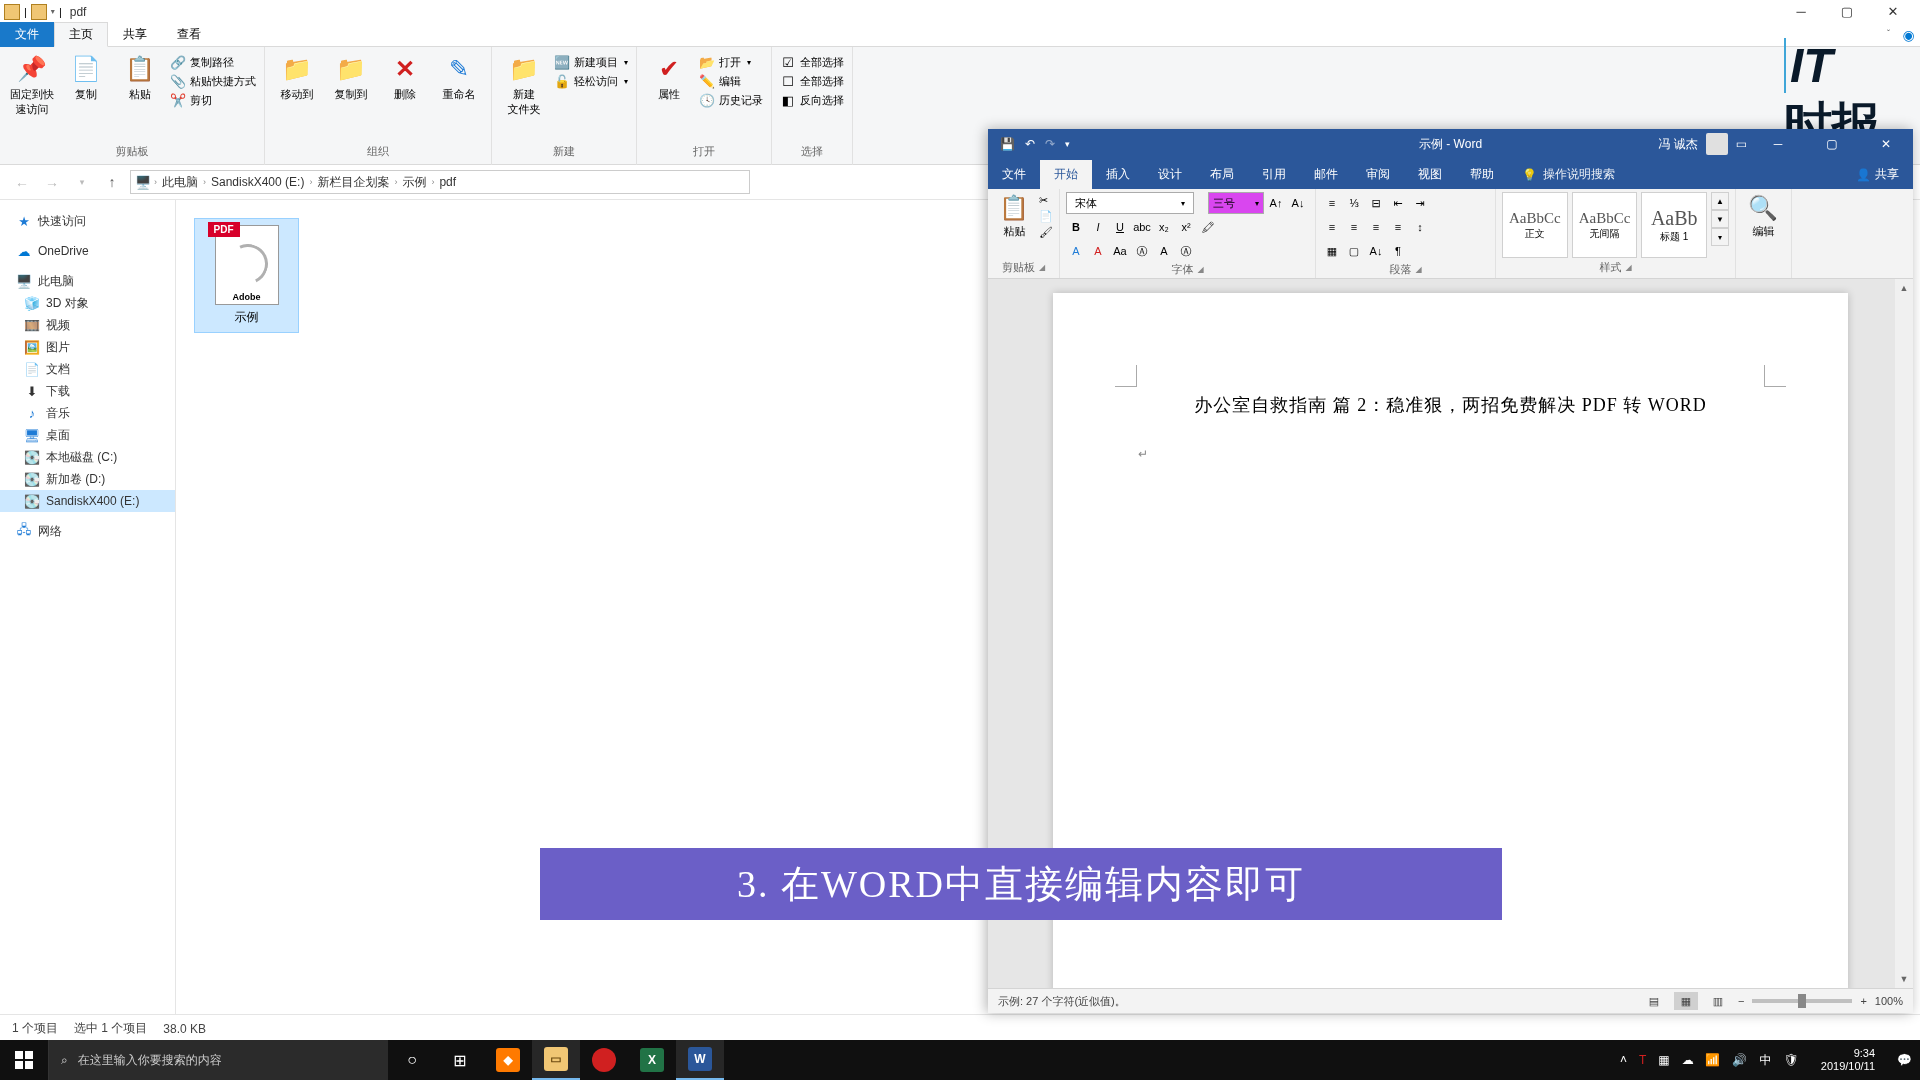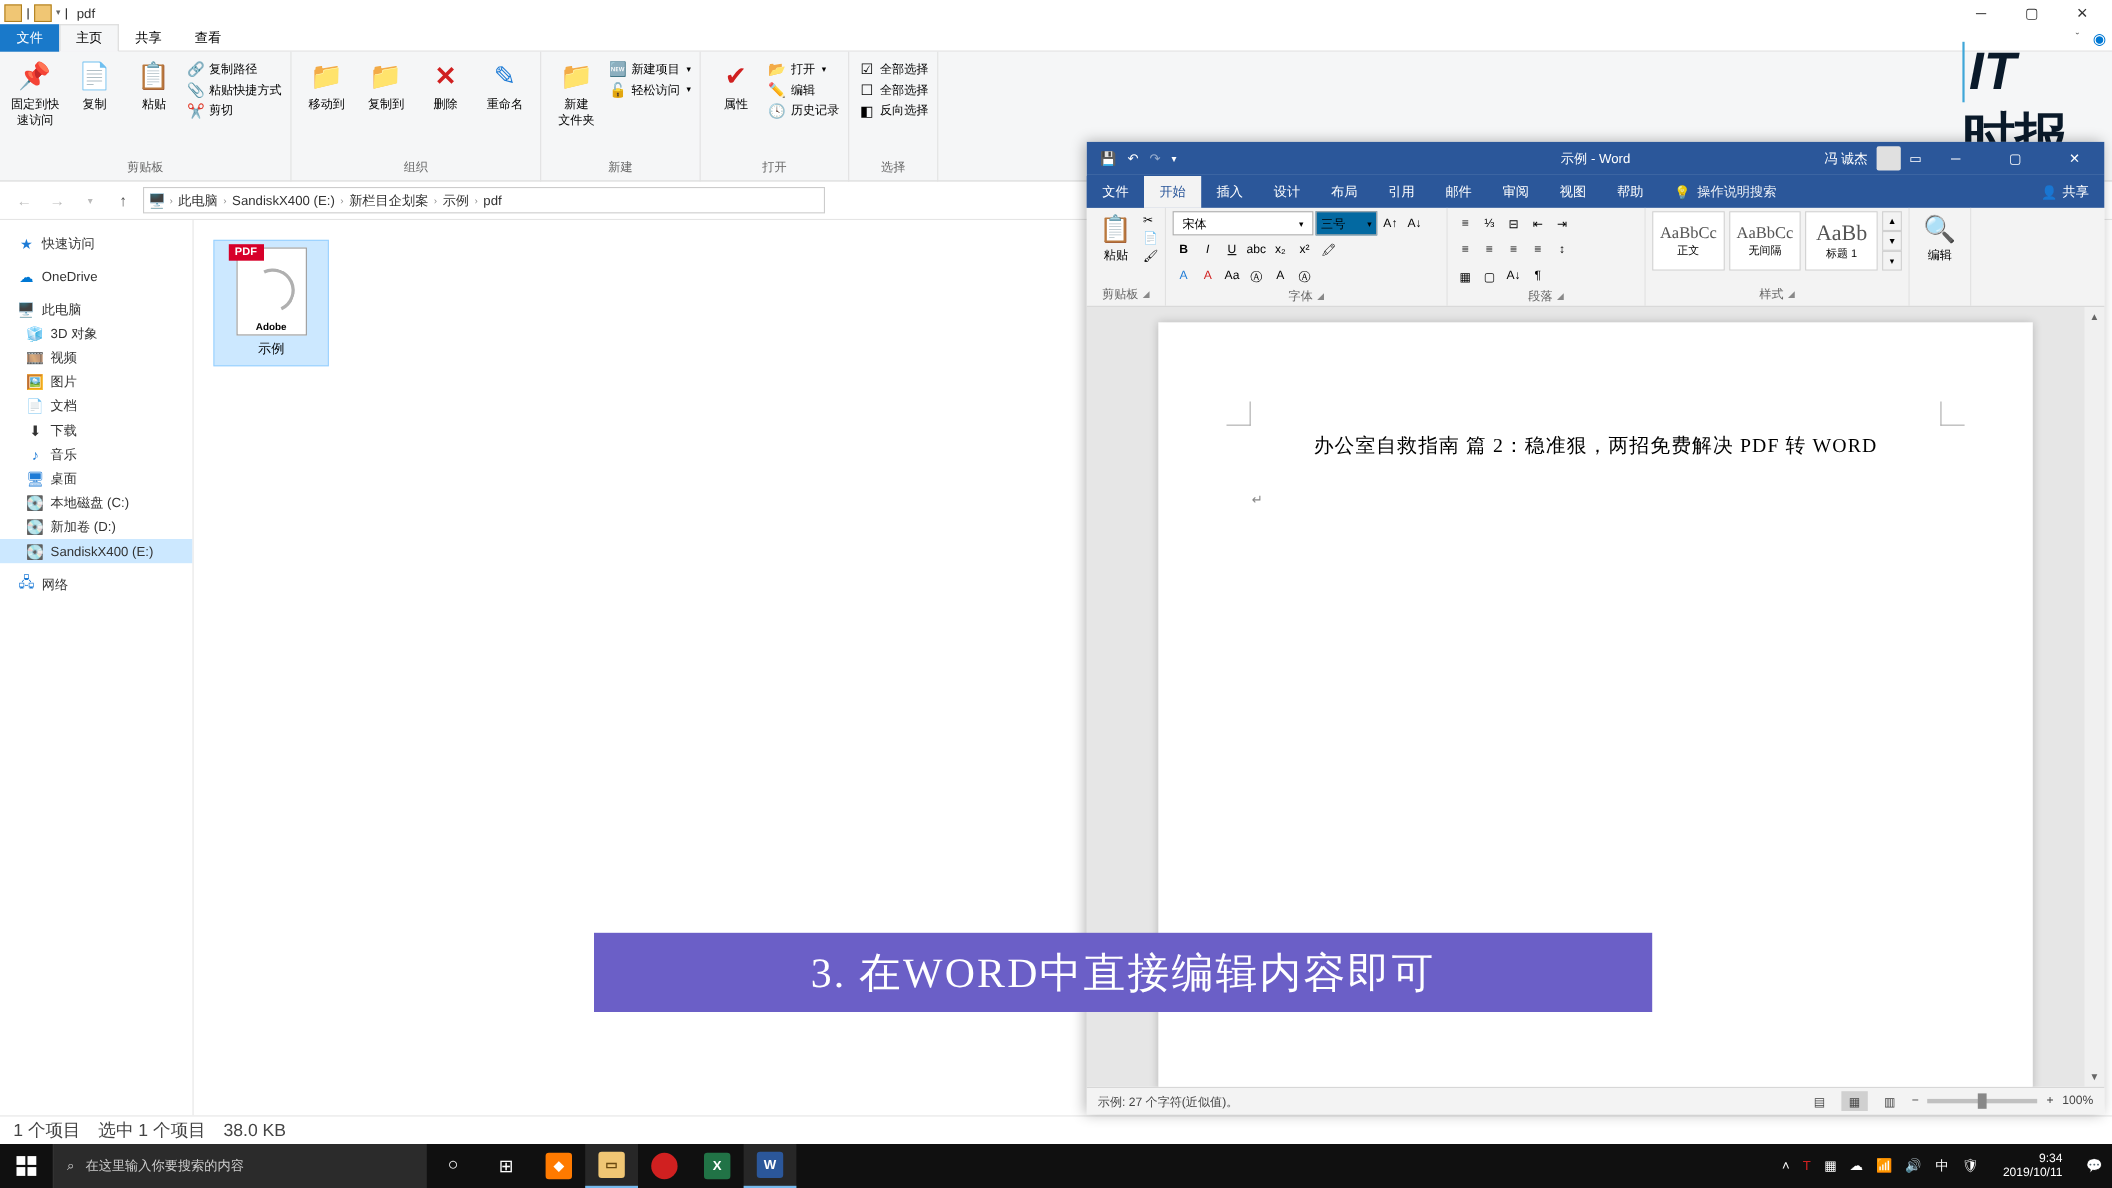"三号" .size-sel { background: #0369a1 -> #d946ef; margin-left: none -> 12px }
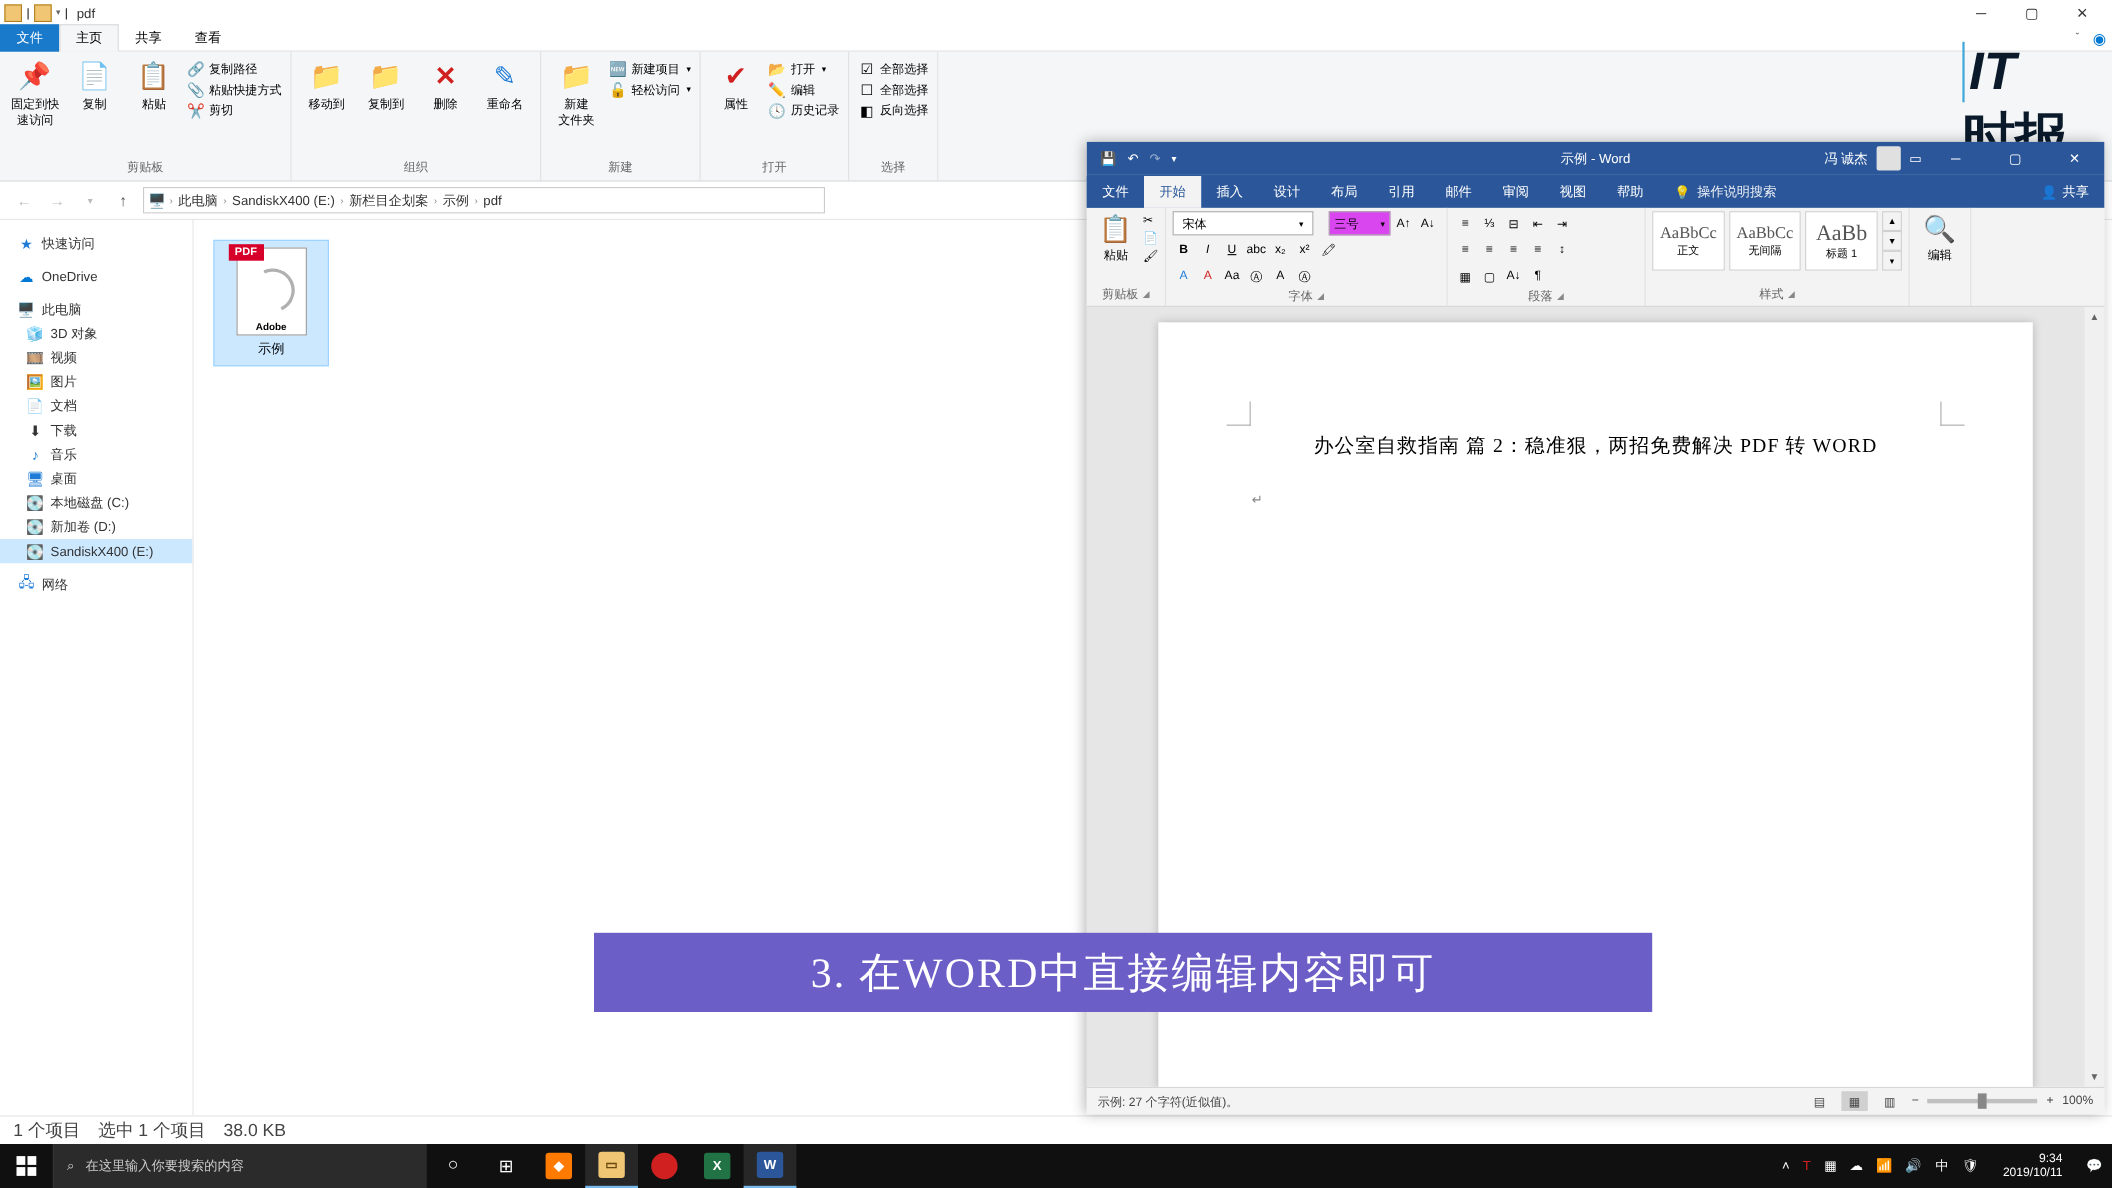"AaBbCc" .style-box { height: 54px -> 66px }
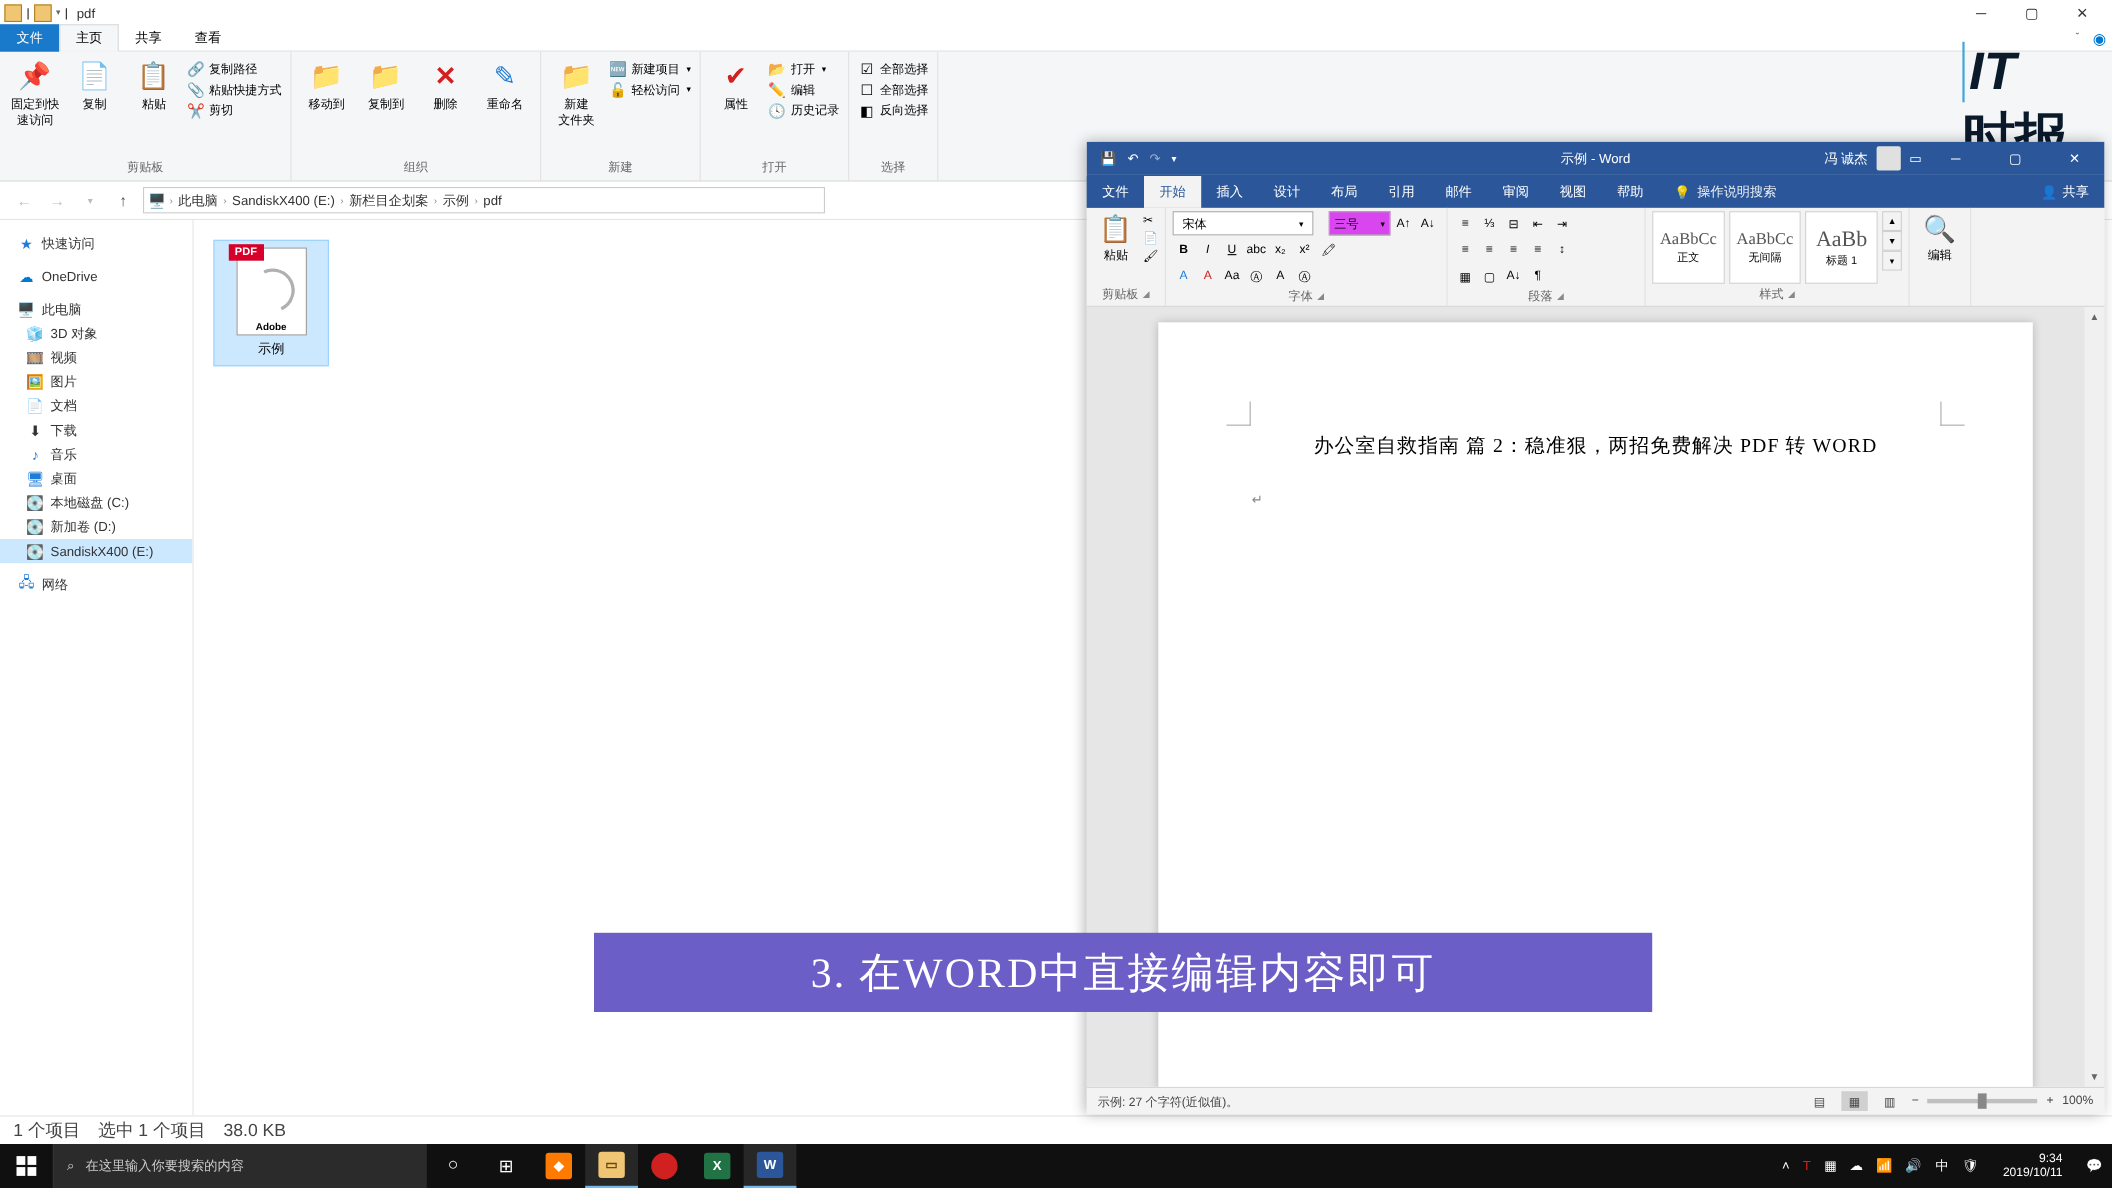"1 个项目" .statusbar { font-size: 16px -> 12px }
